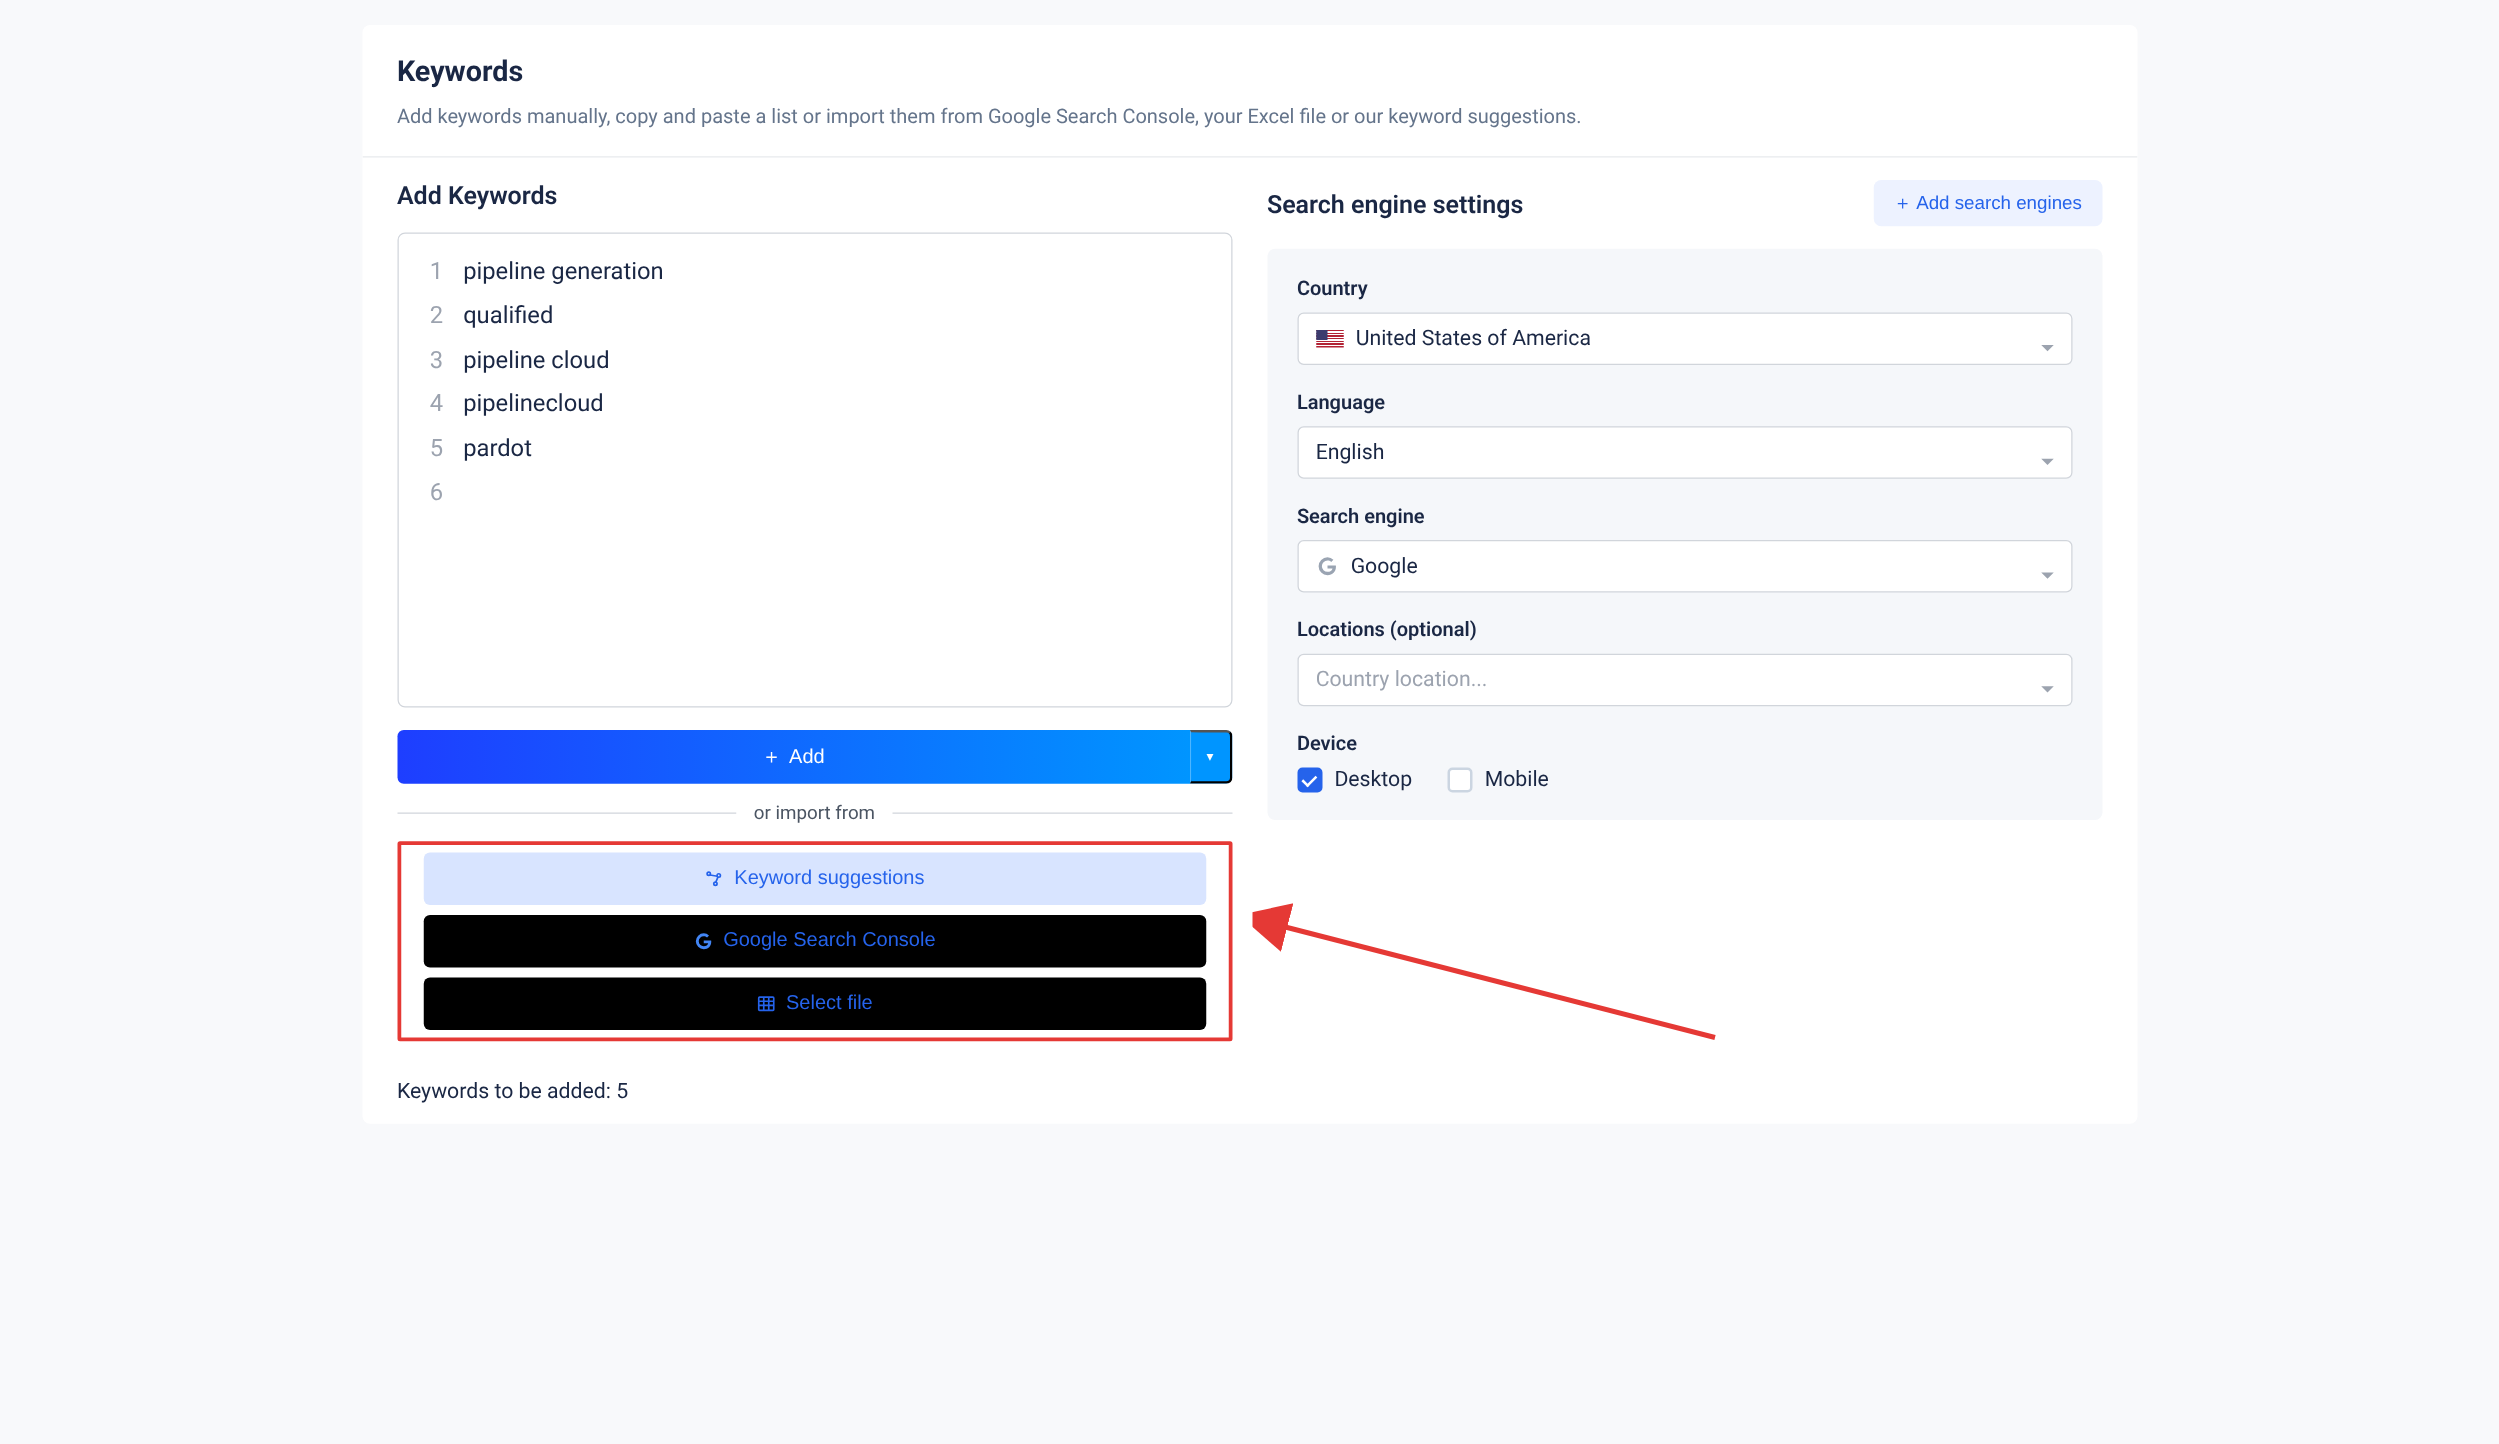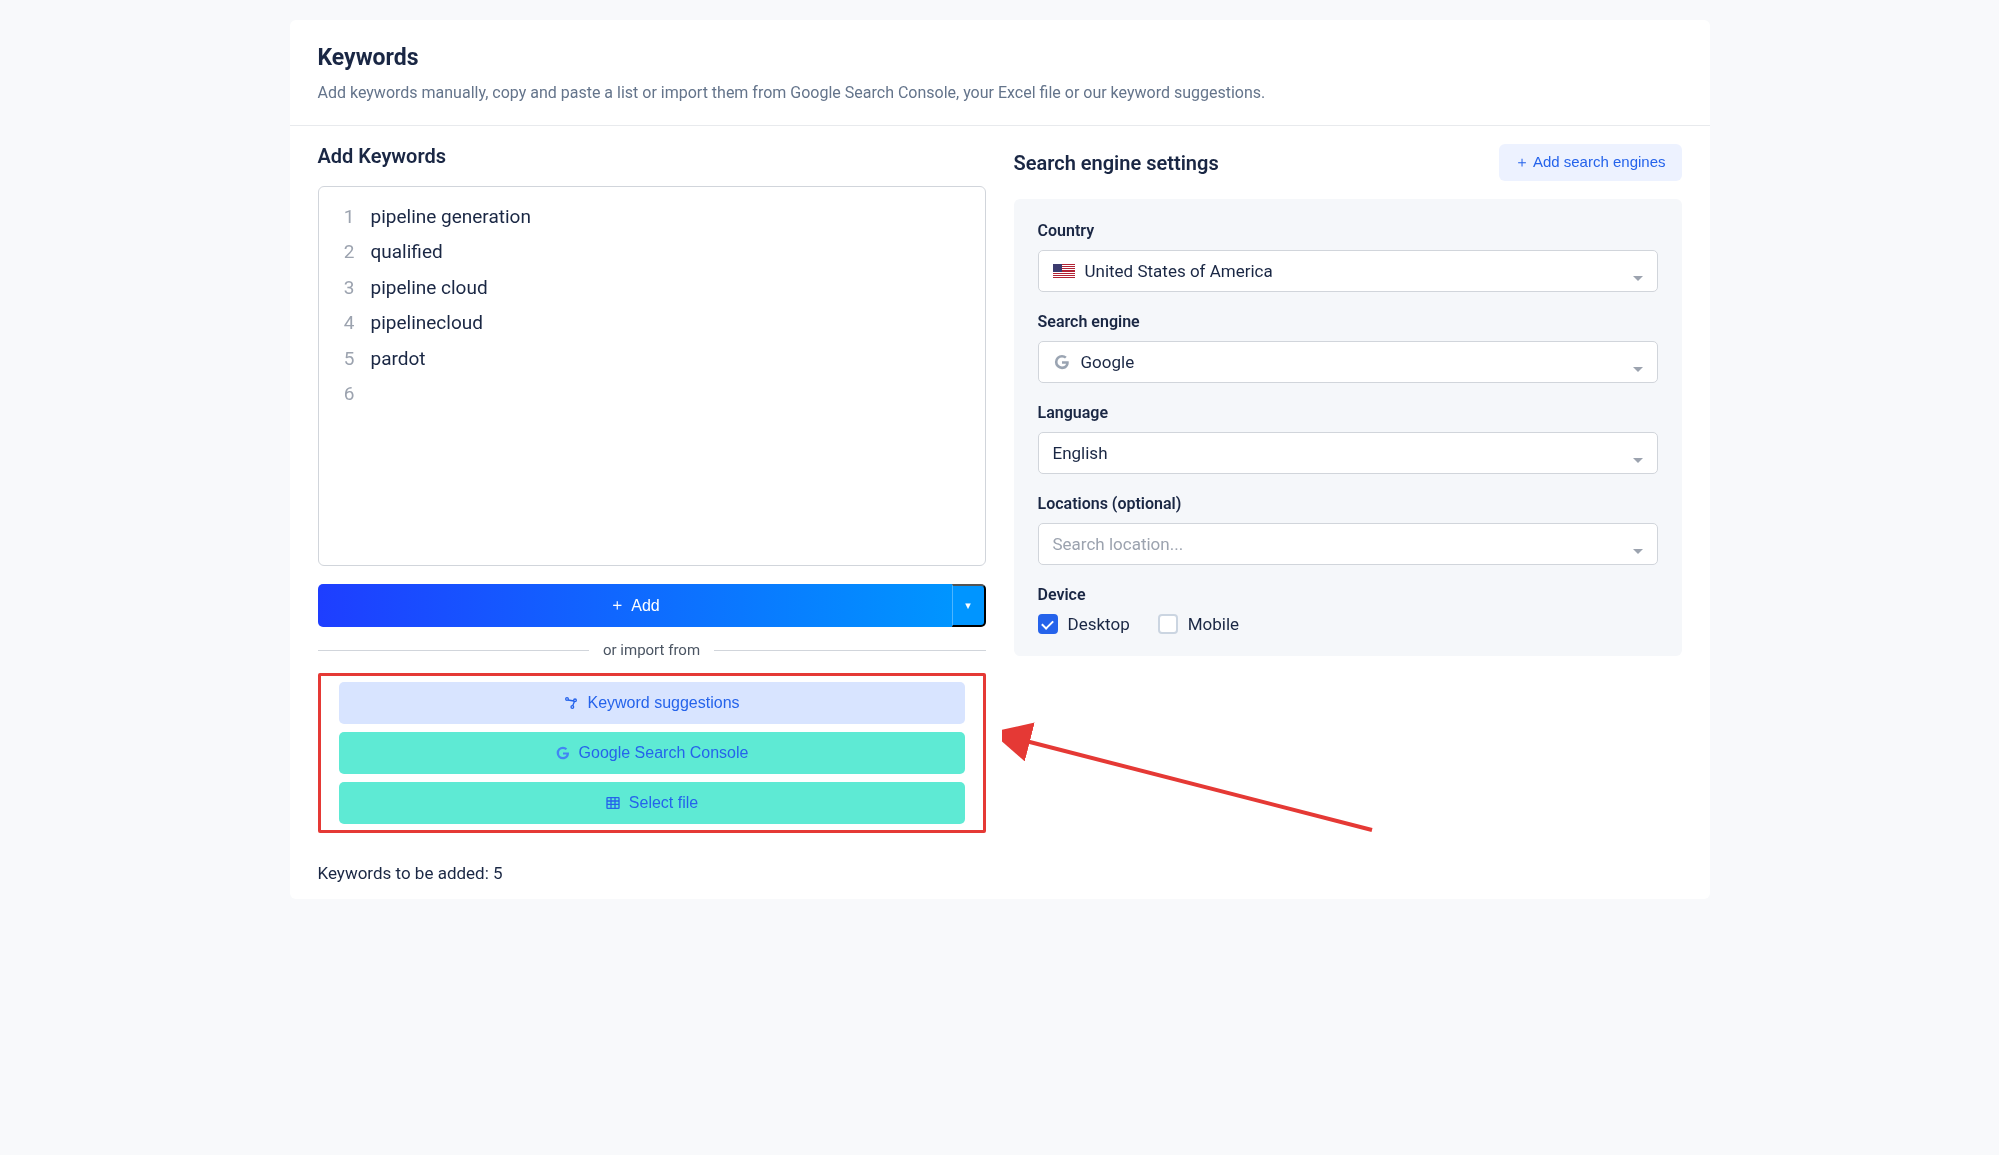"Search engine" div.field-group { order: before "Language" -> after "Language" }
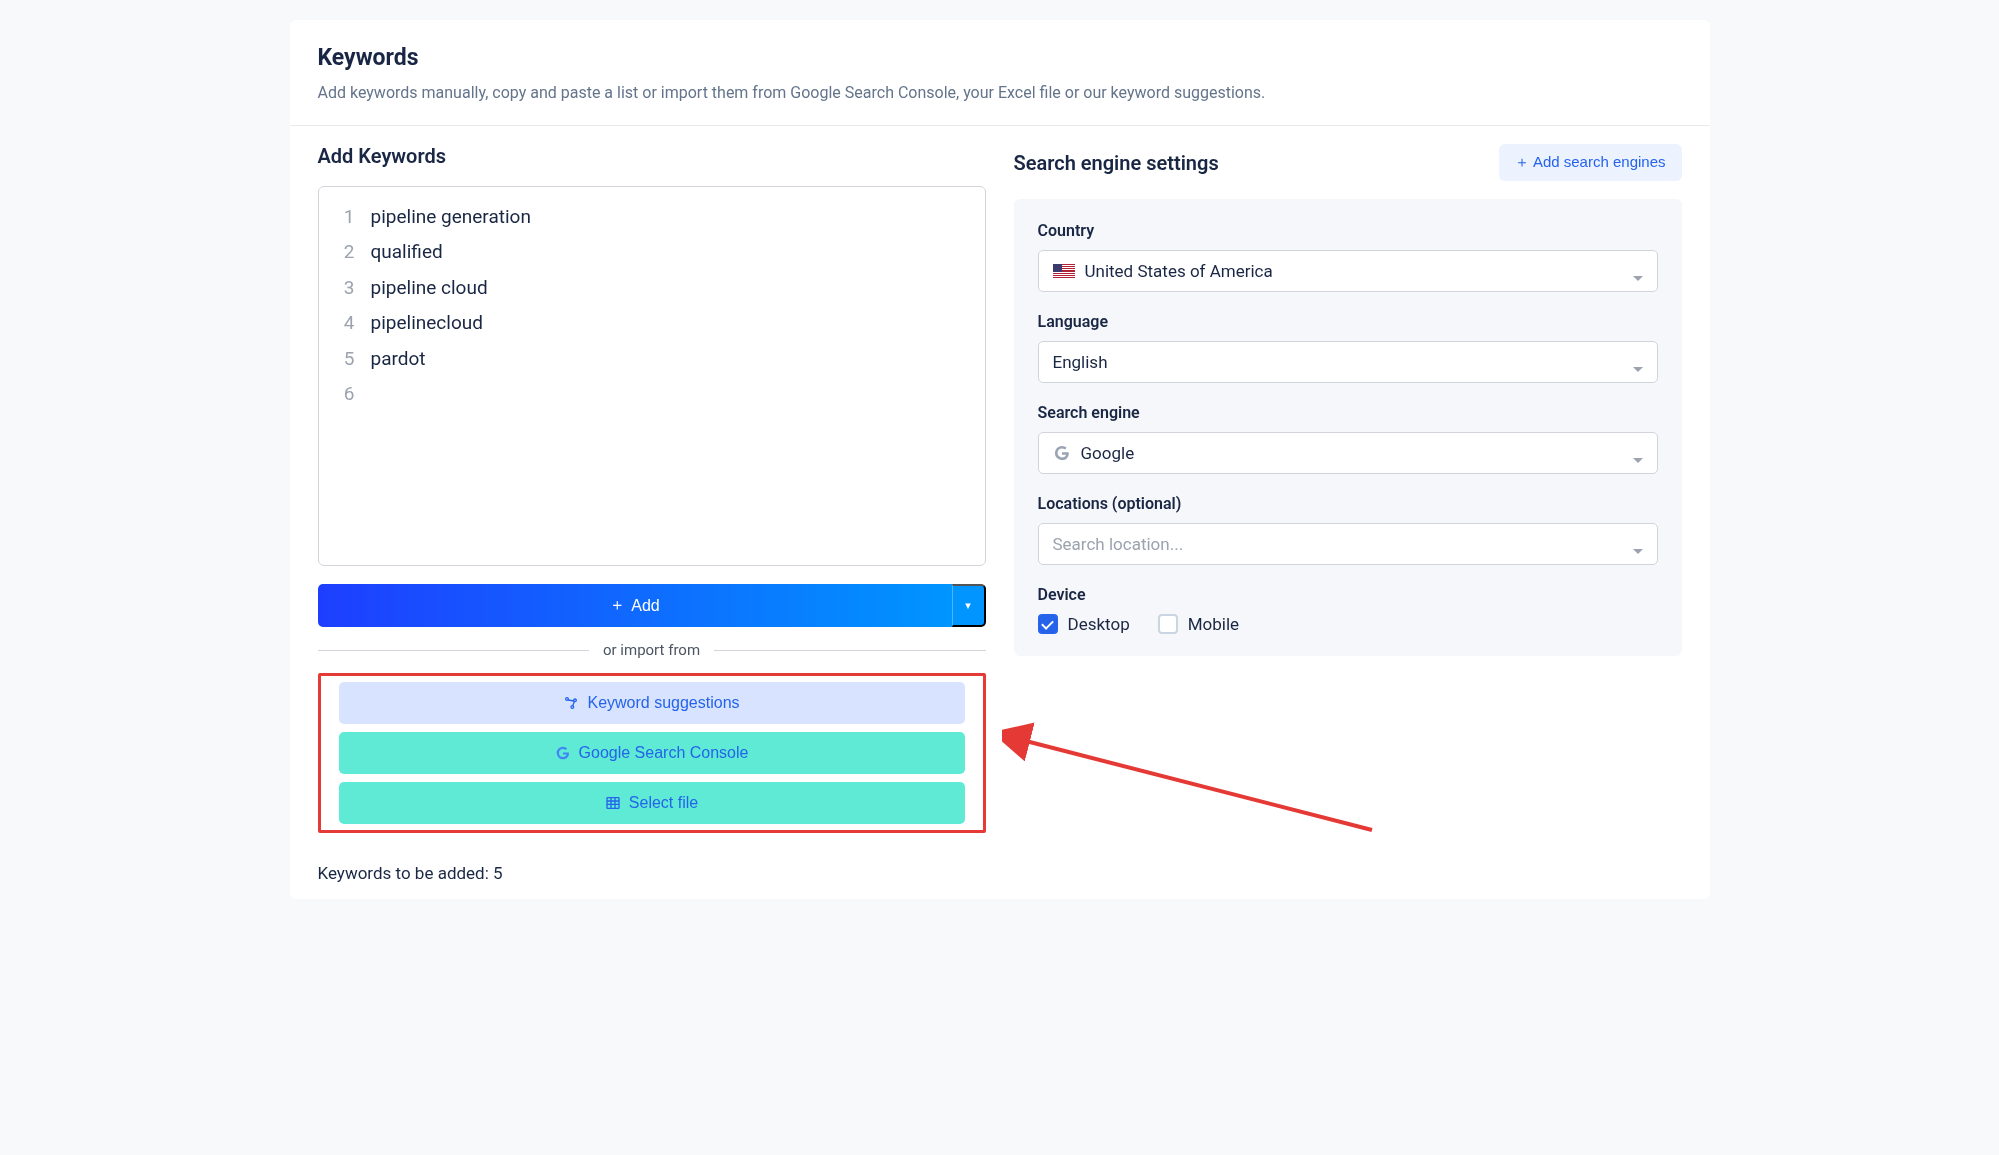"Search location..." span.placeholder { text: Search -> Country }
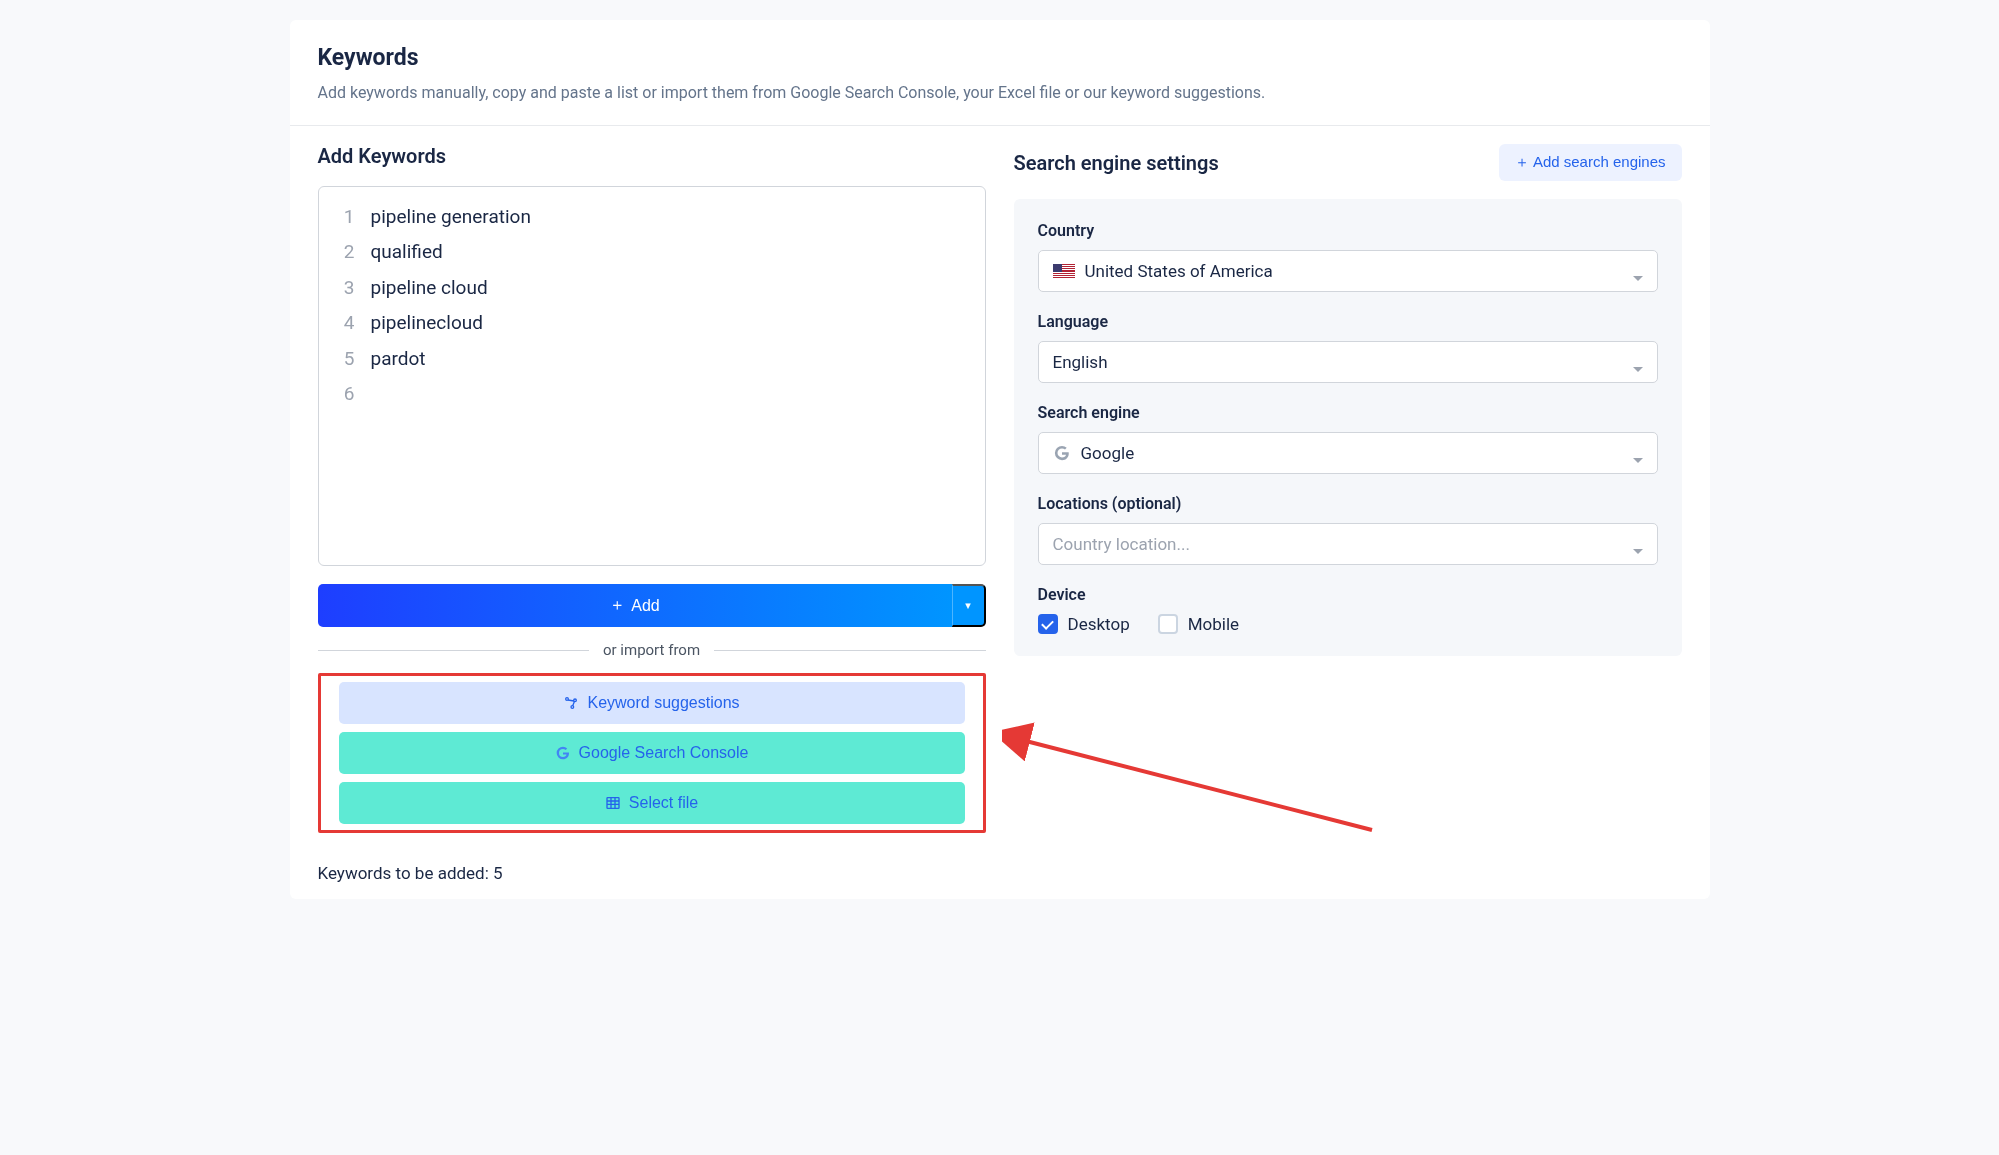"Google Search Console" .import-btn { background: #5eead4 -> #000000 }
